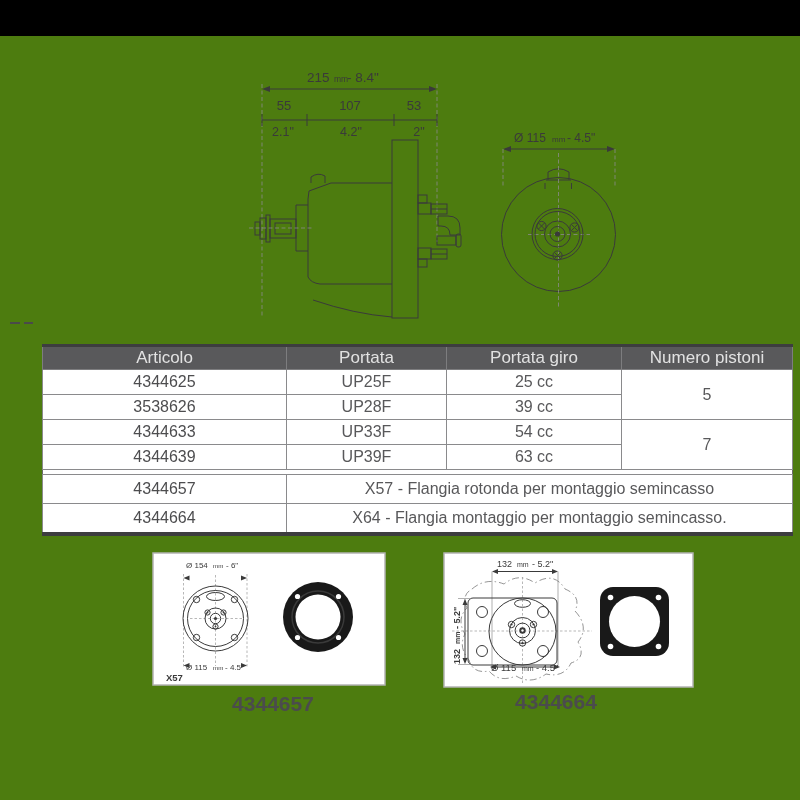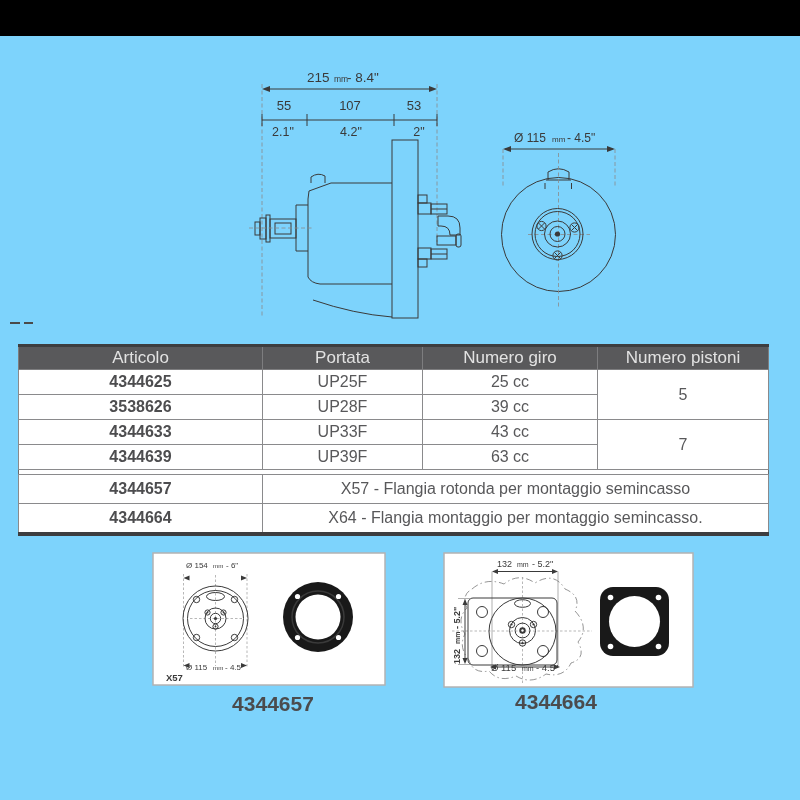"215" #page { background: #7dd3fc -> #4d7c0f }
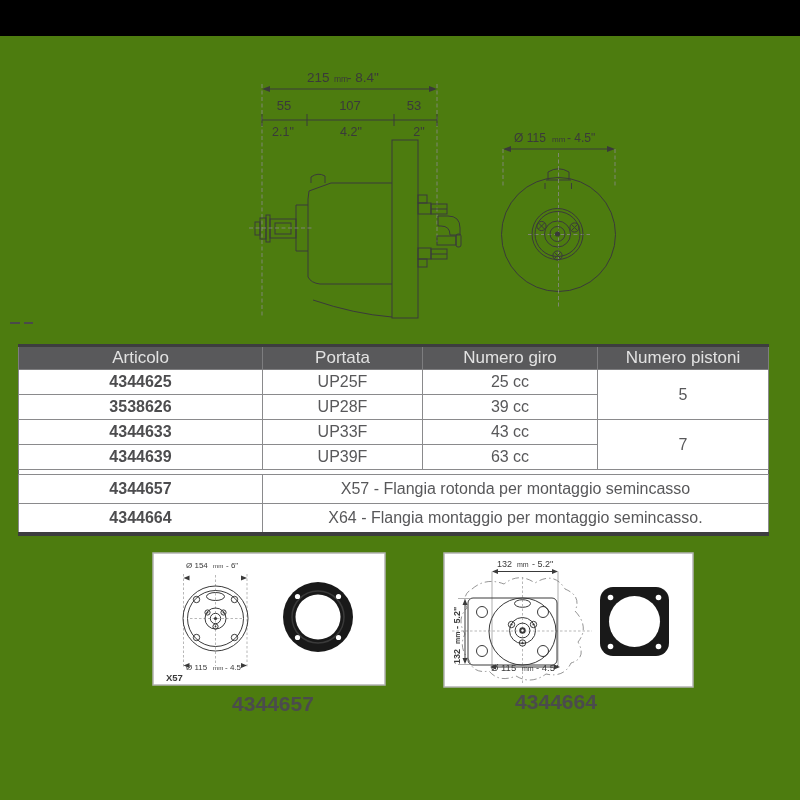"Articolo" #spec { left: 18px -> 42px }
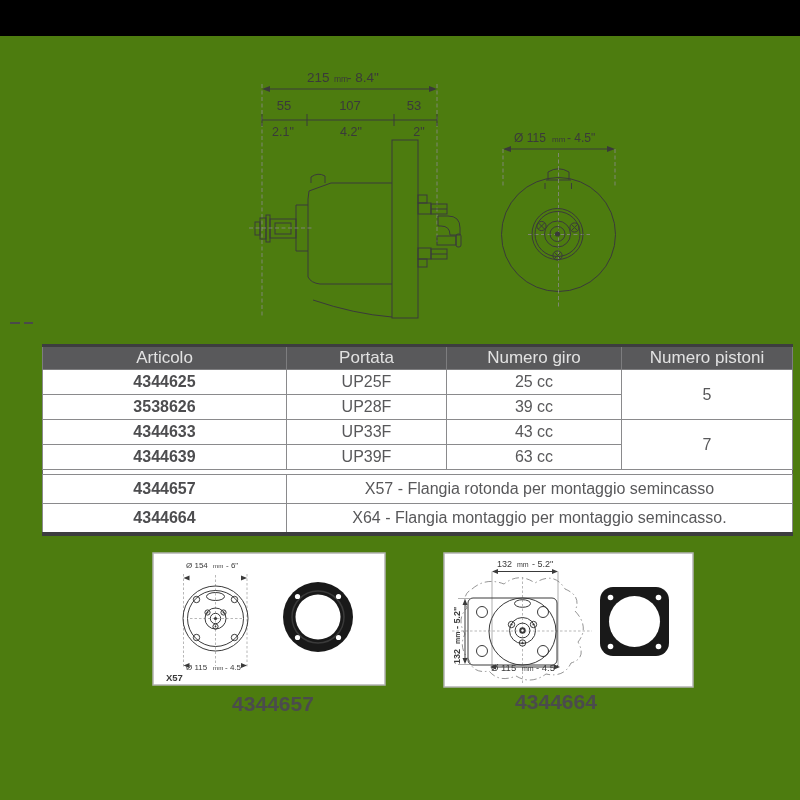"Numero giro" th { text: Numero -> Portata }
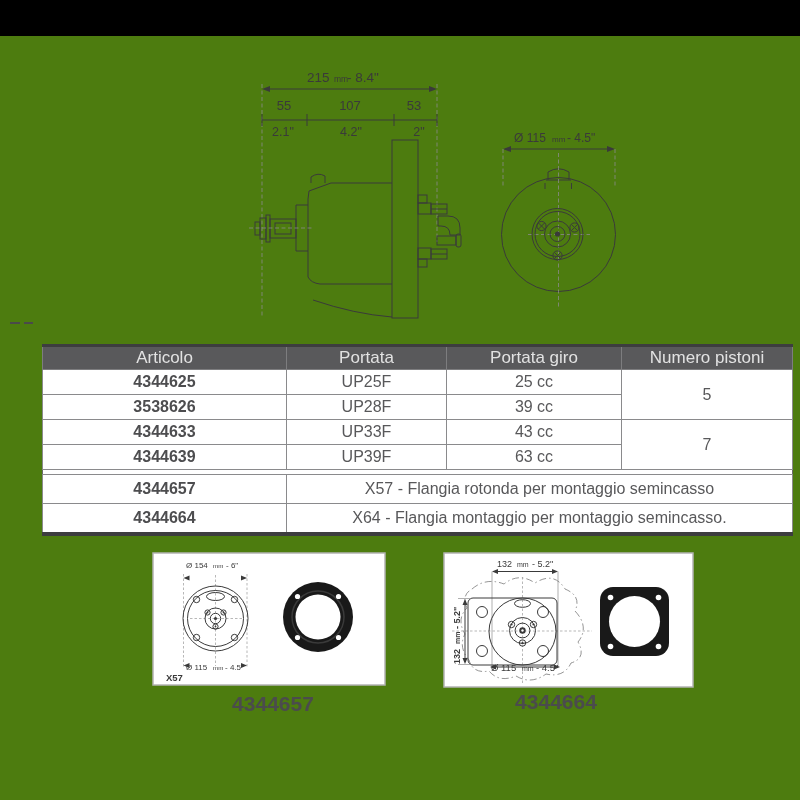"4344625" #spec td.art { font-weight: bold -> normal }
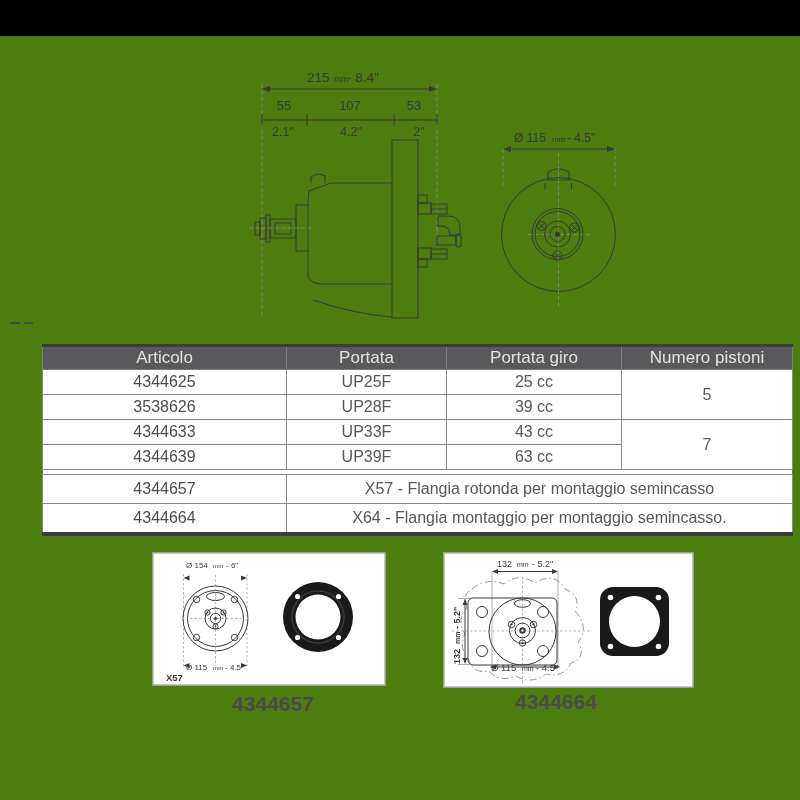"43 cc" td { text: 43 -> 54 }
